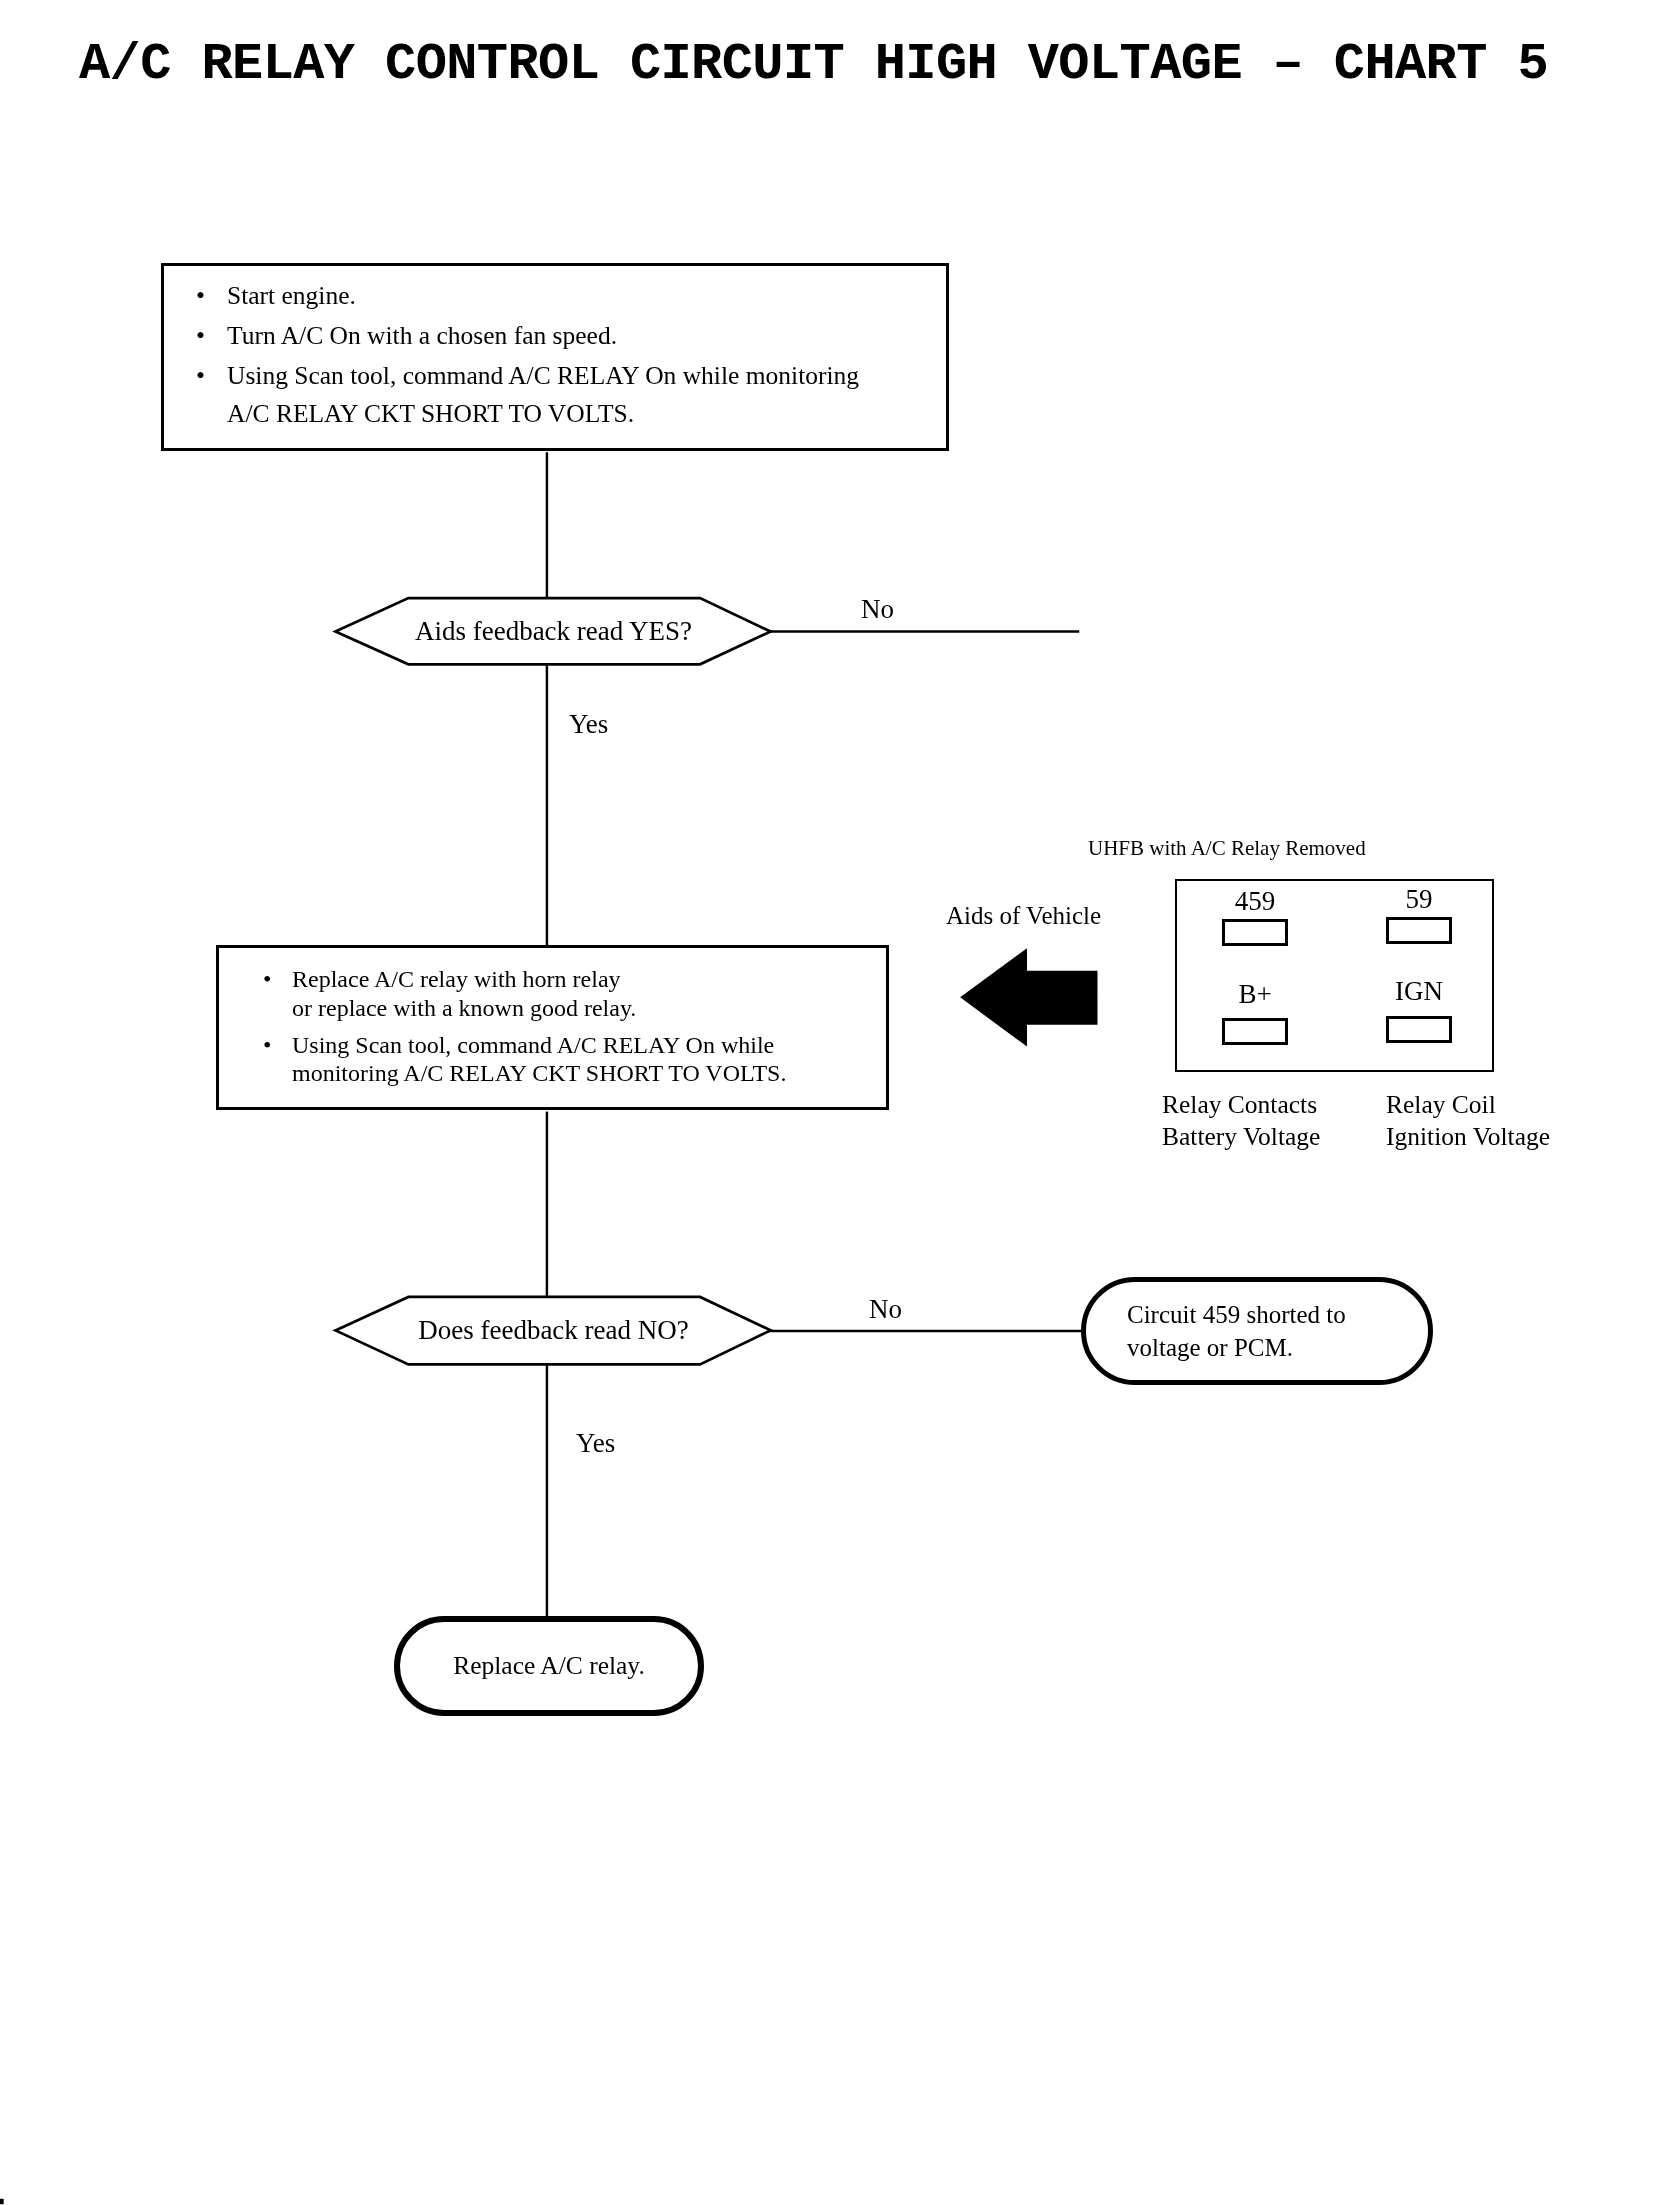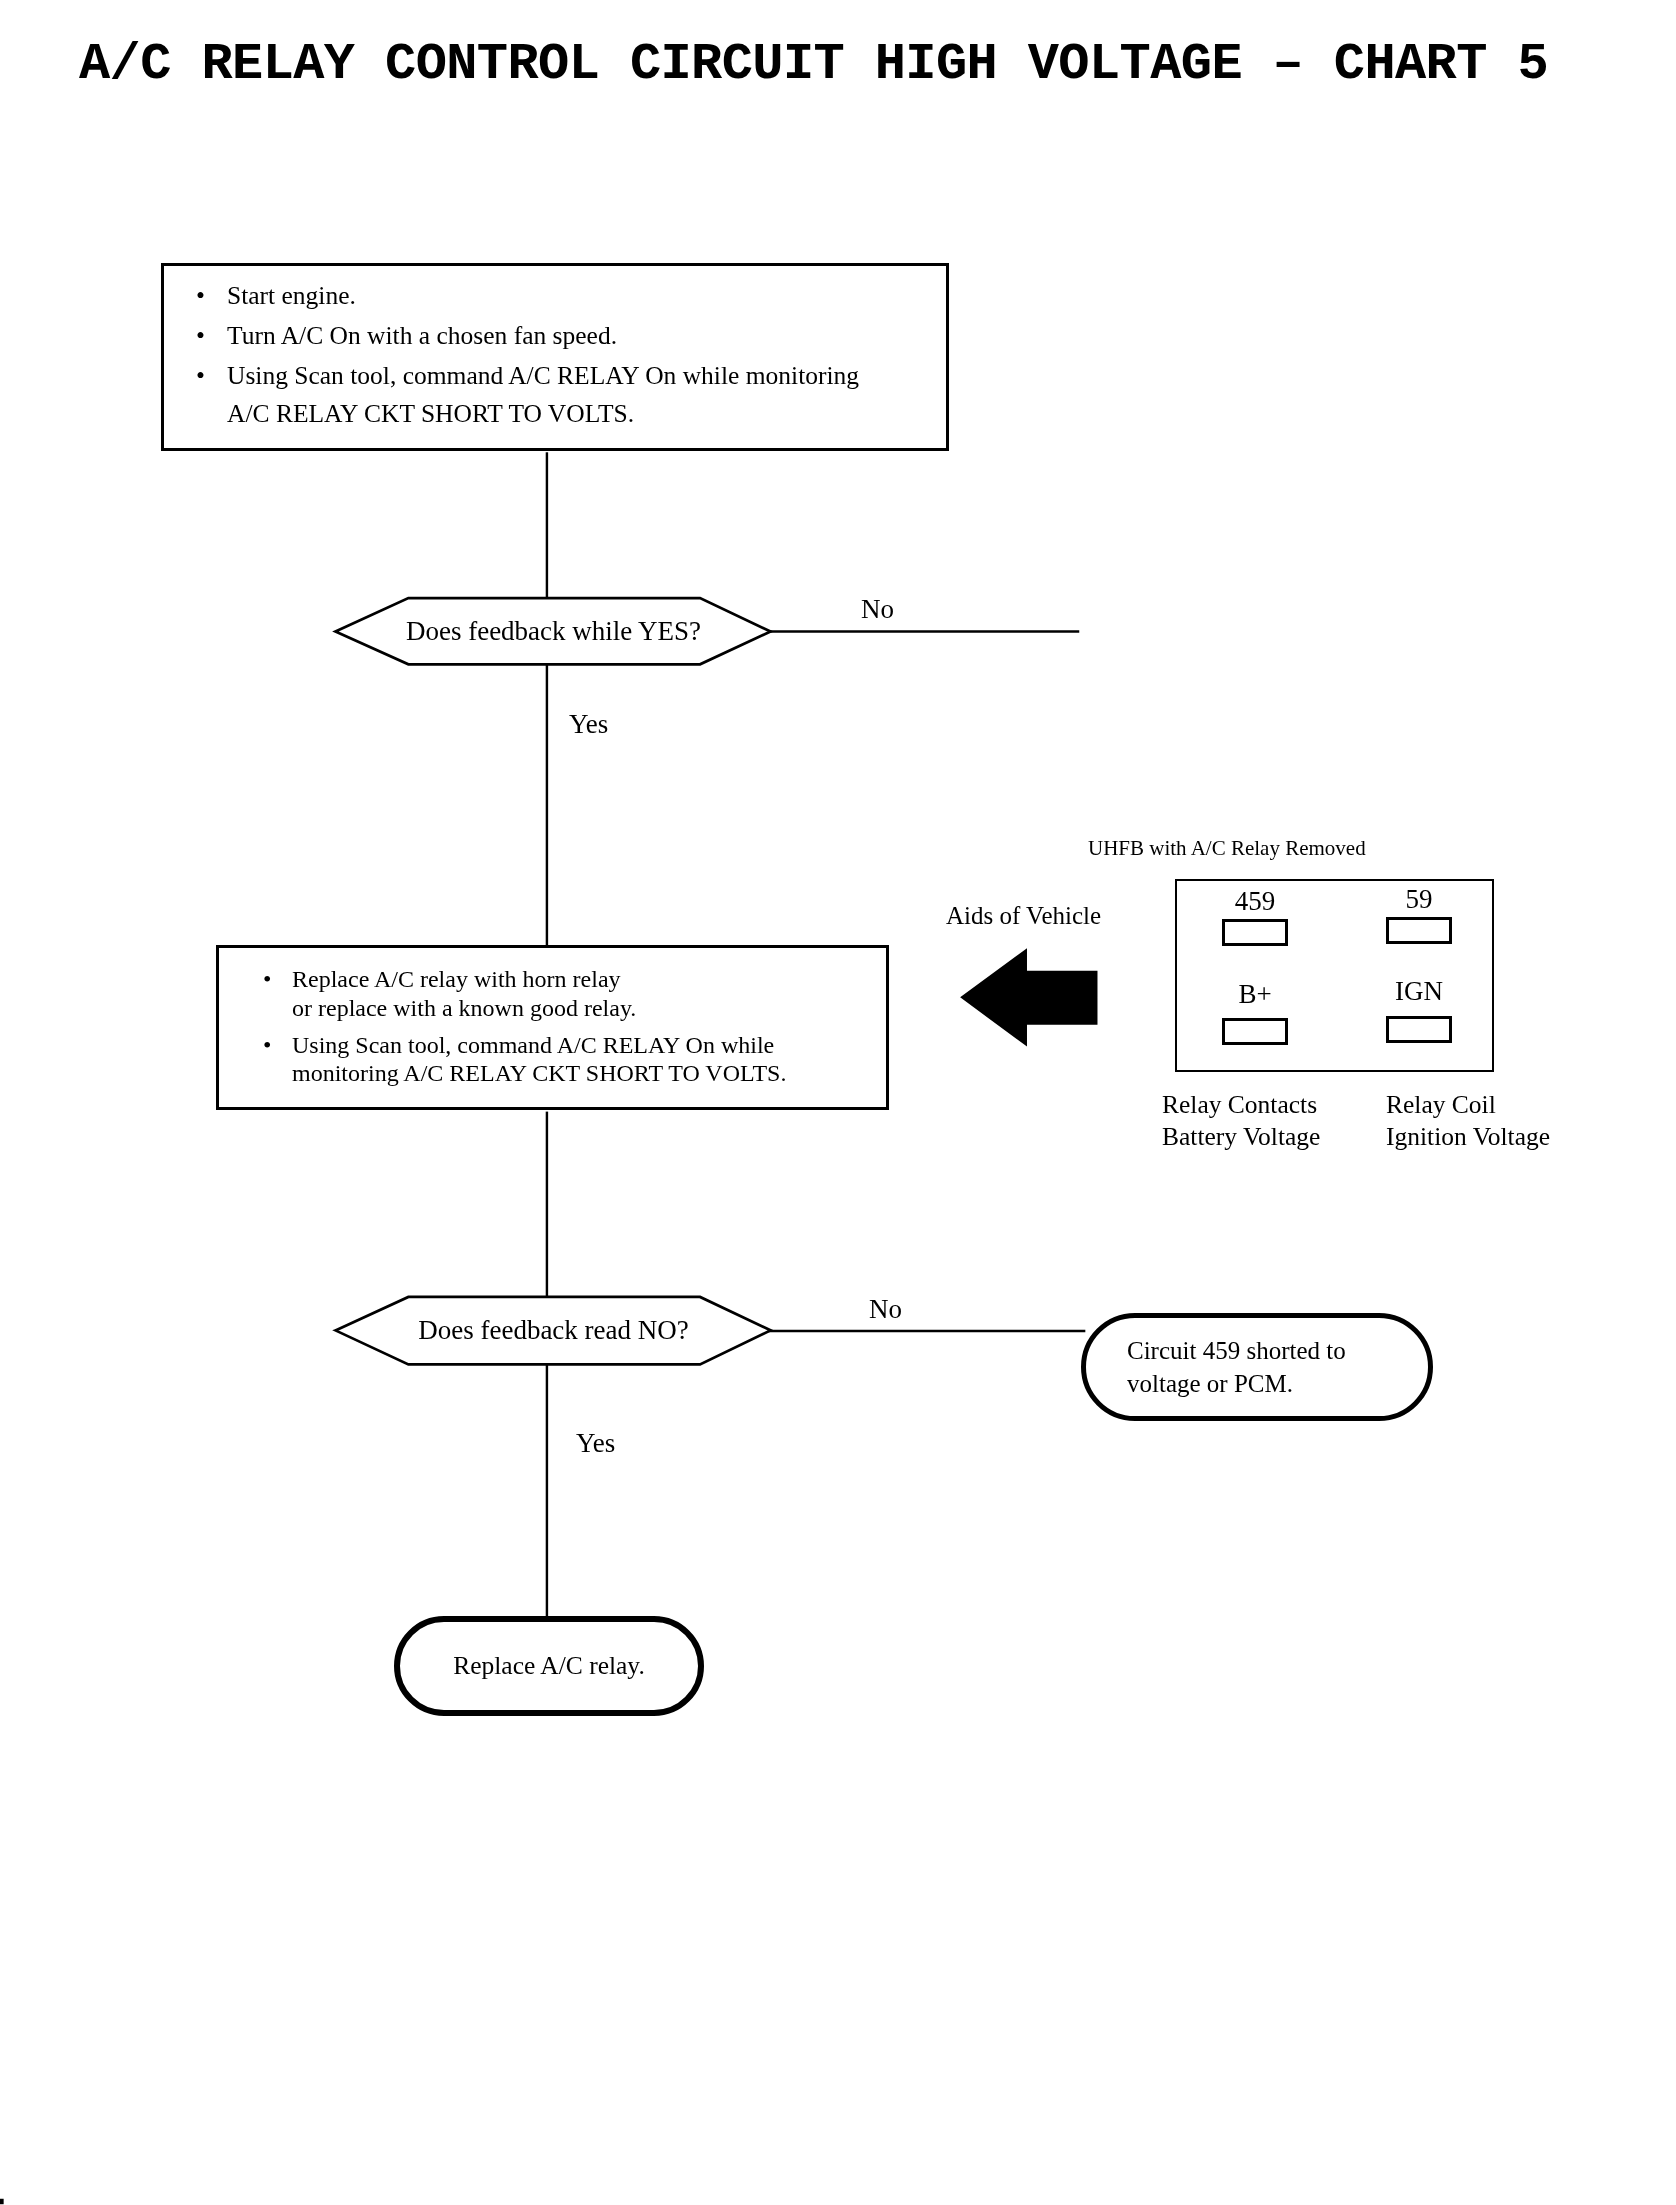"Does feedback while YES?" div.abs { text: Does feedback while -> Aids feedback read }
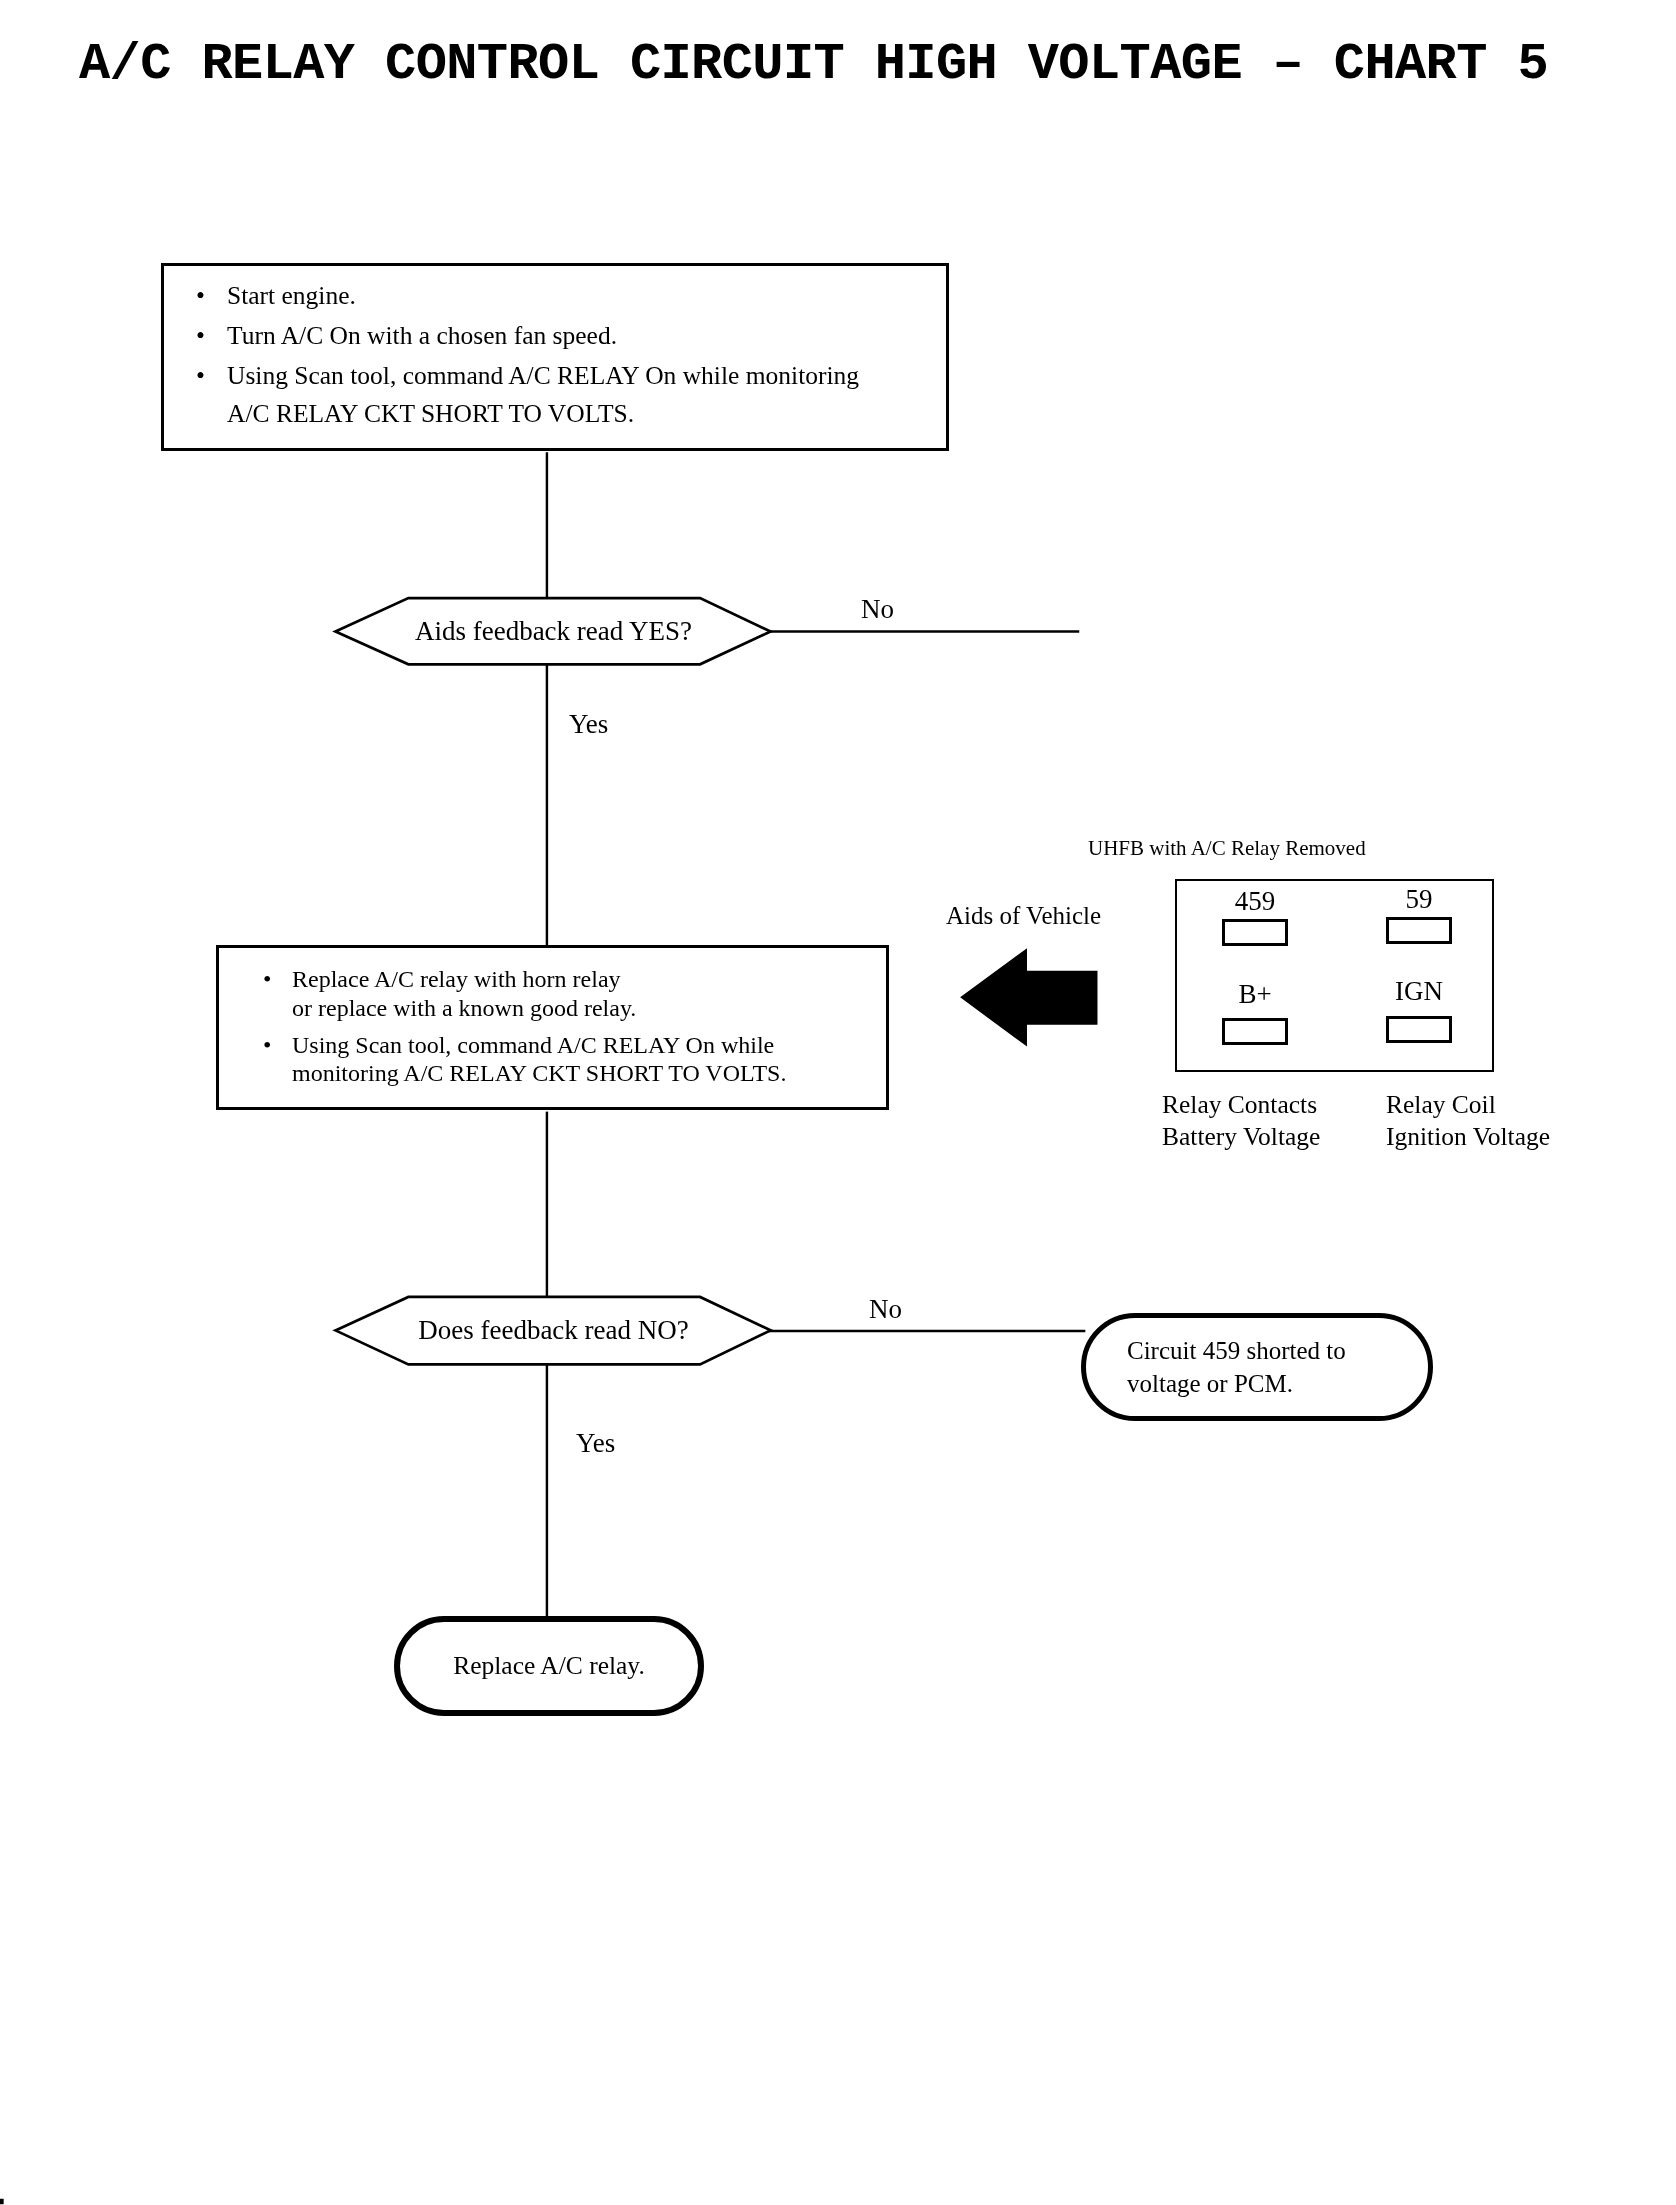"Circuit 459 shorted to" div.abs { margin-top: 36px -> none }
